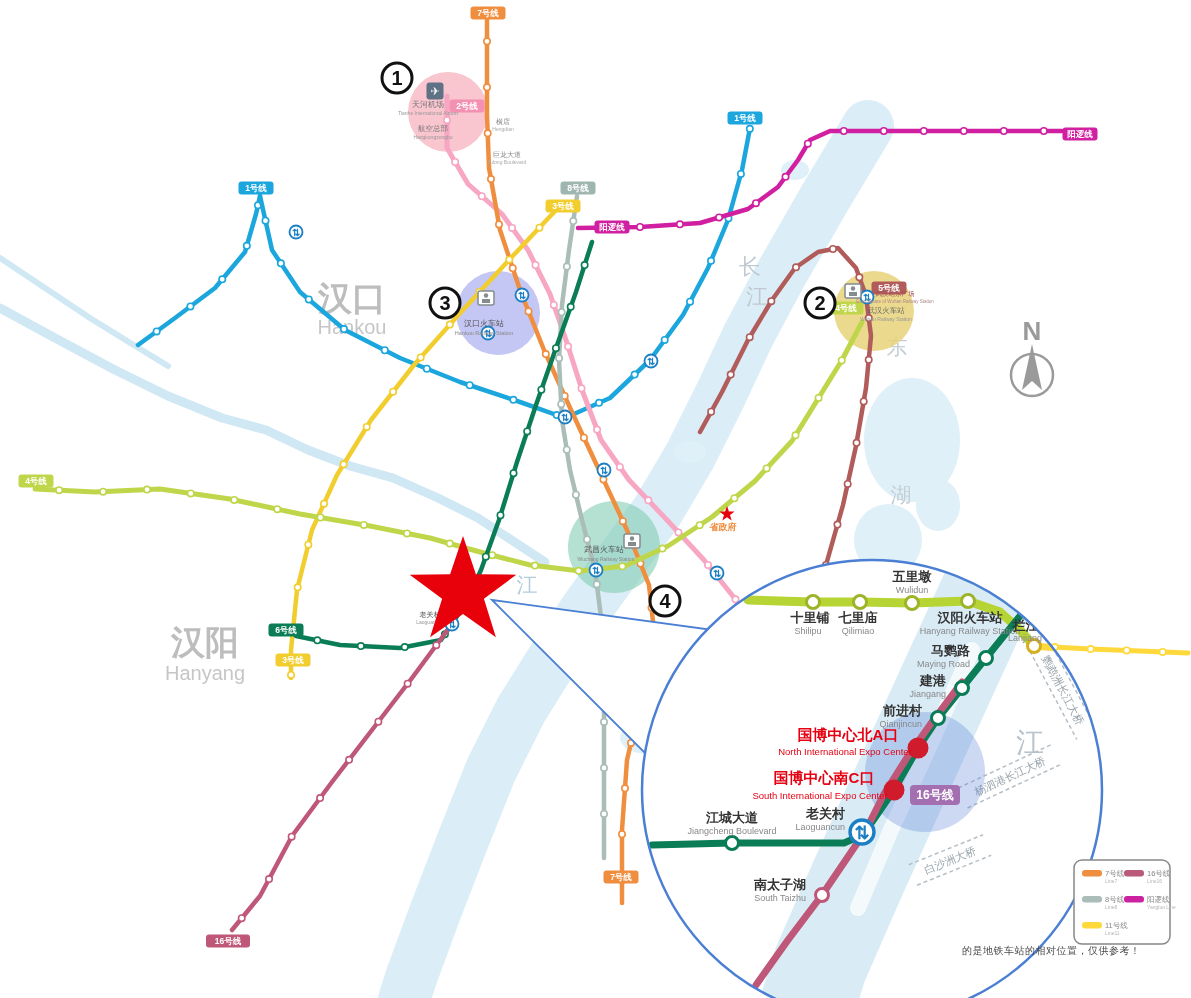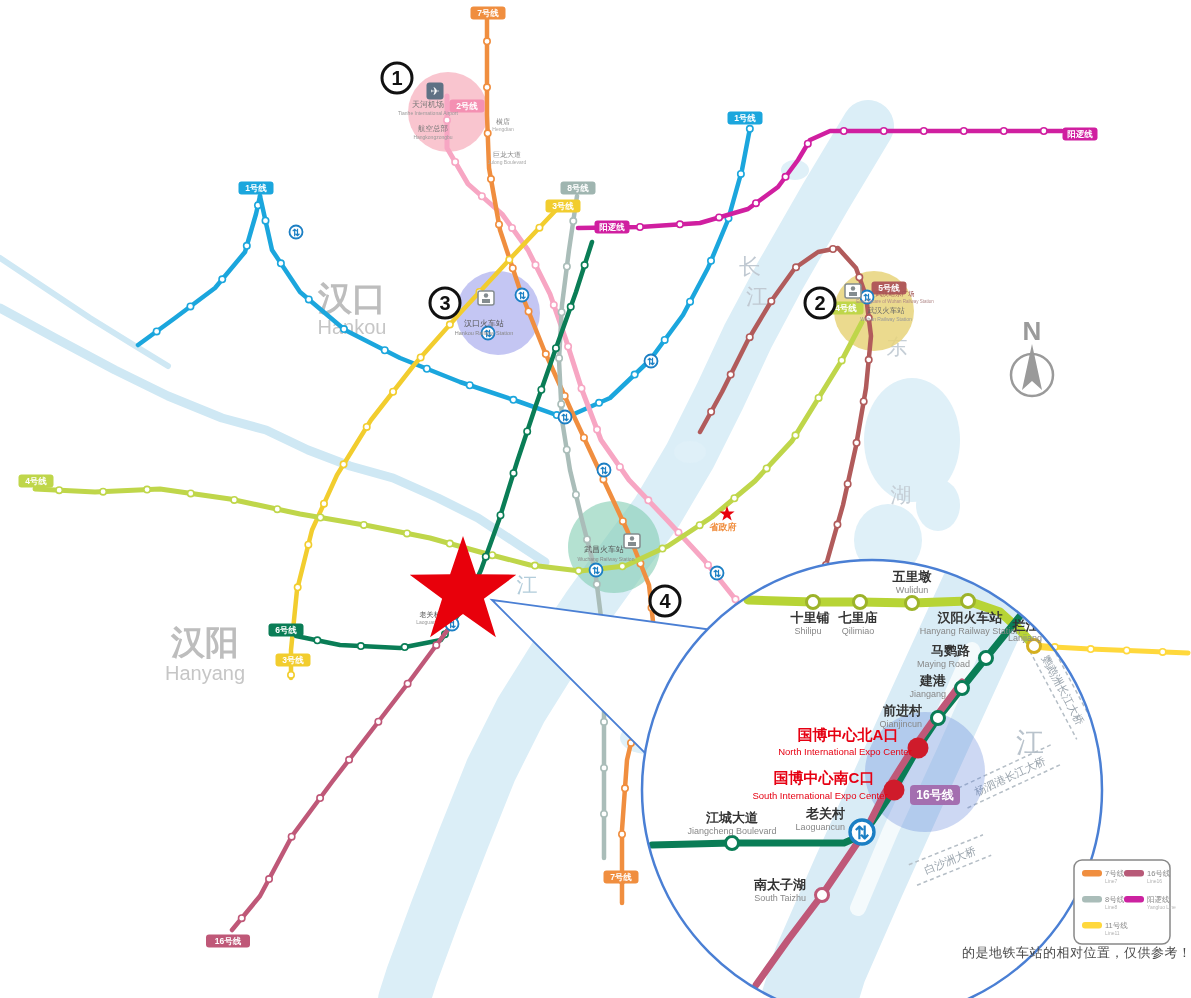"的是地铁车站的相对位置，仅供参考！" .caption { font-size: 13px -> 10px }
